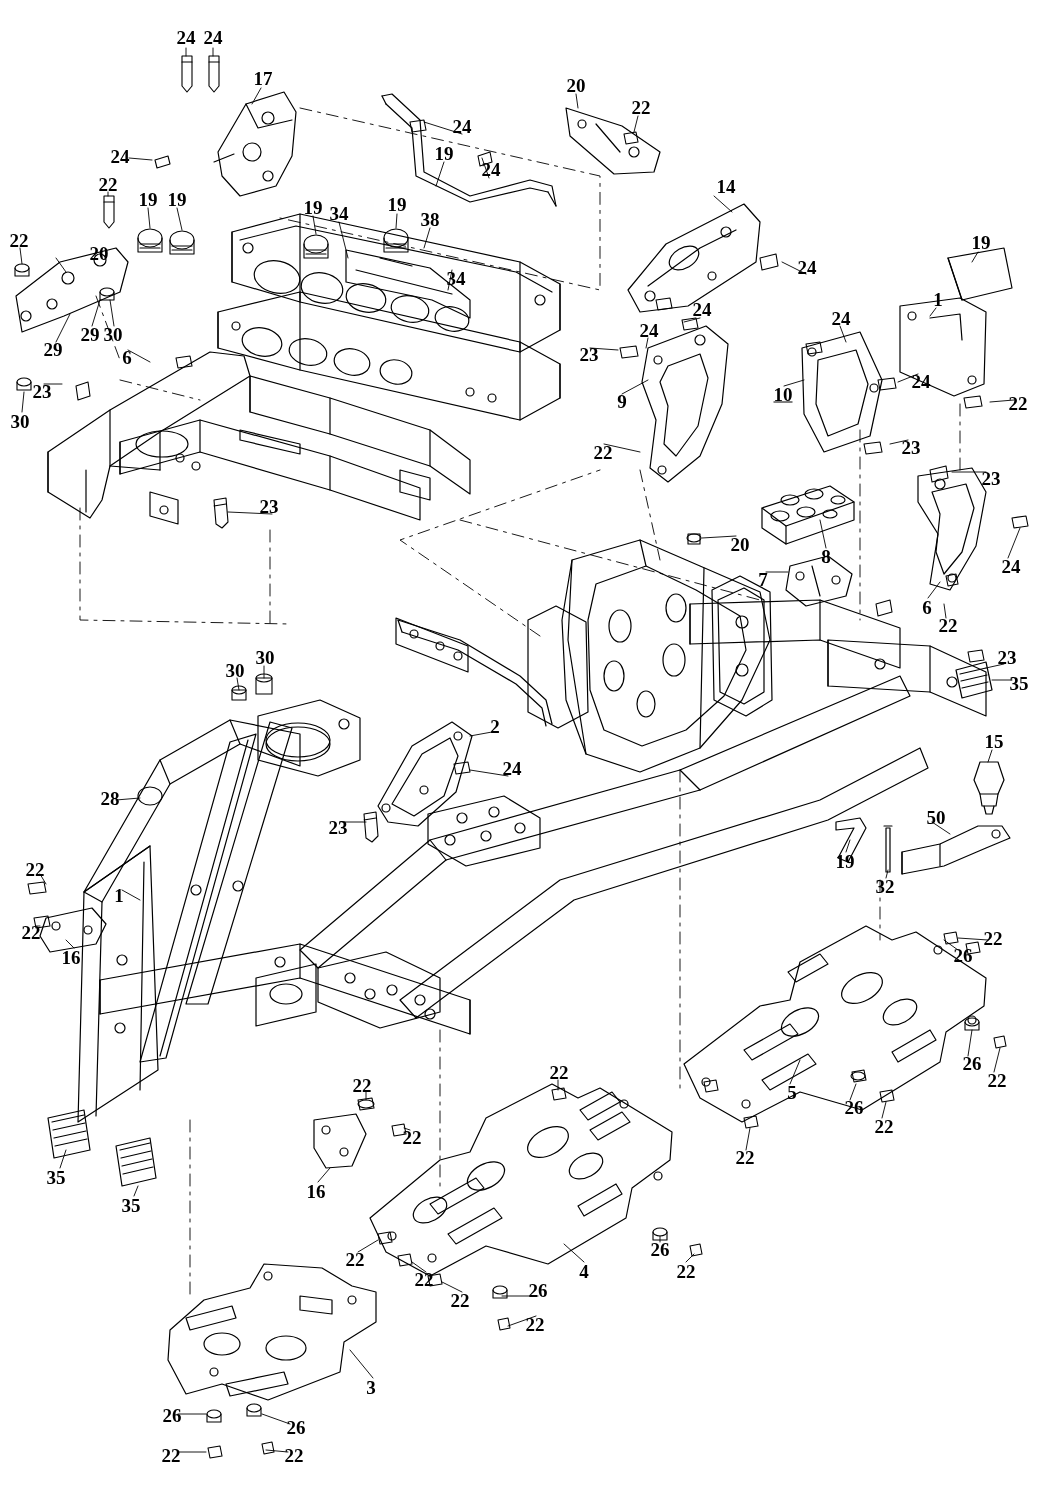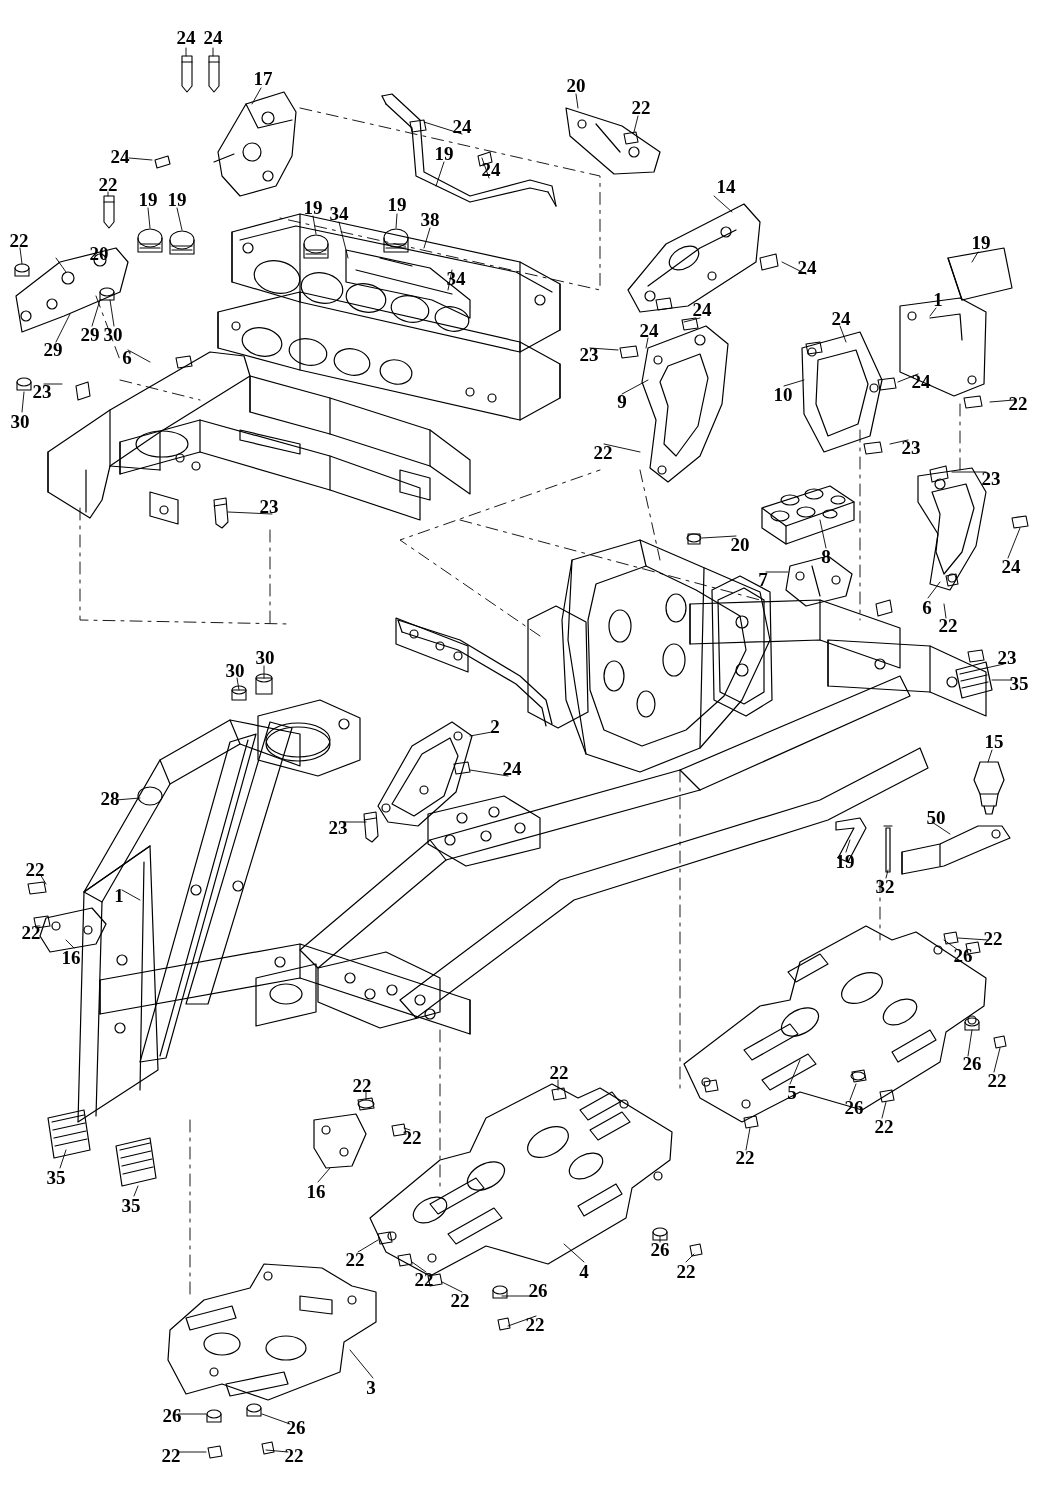"10" div.callout { text-decoration: none -> underline }
